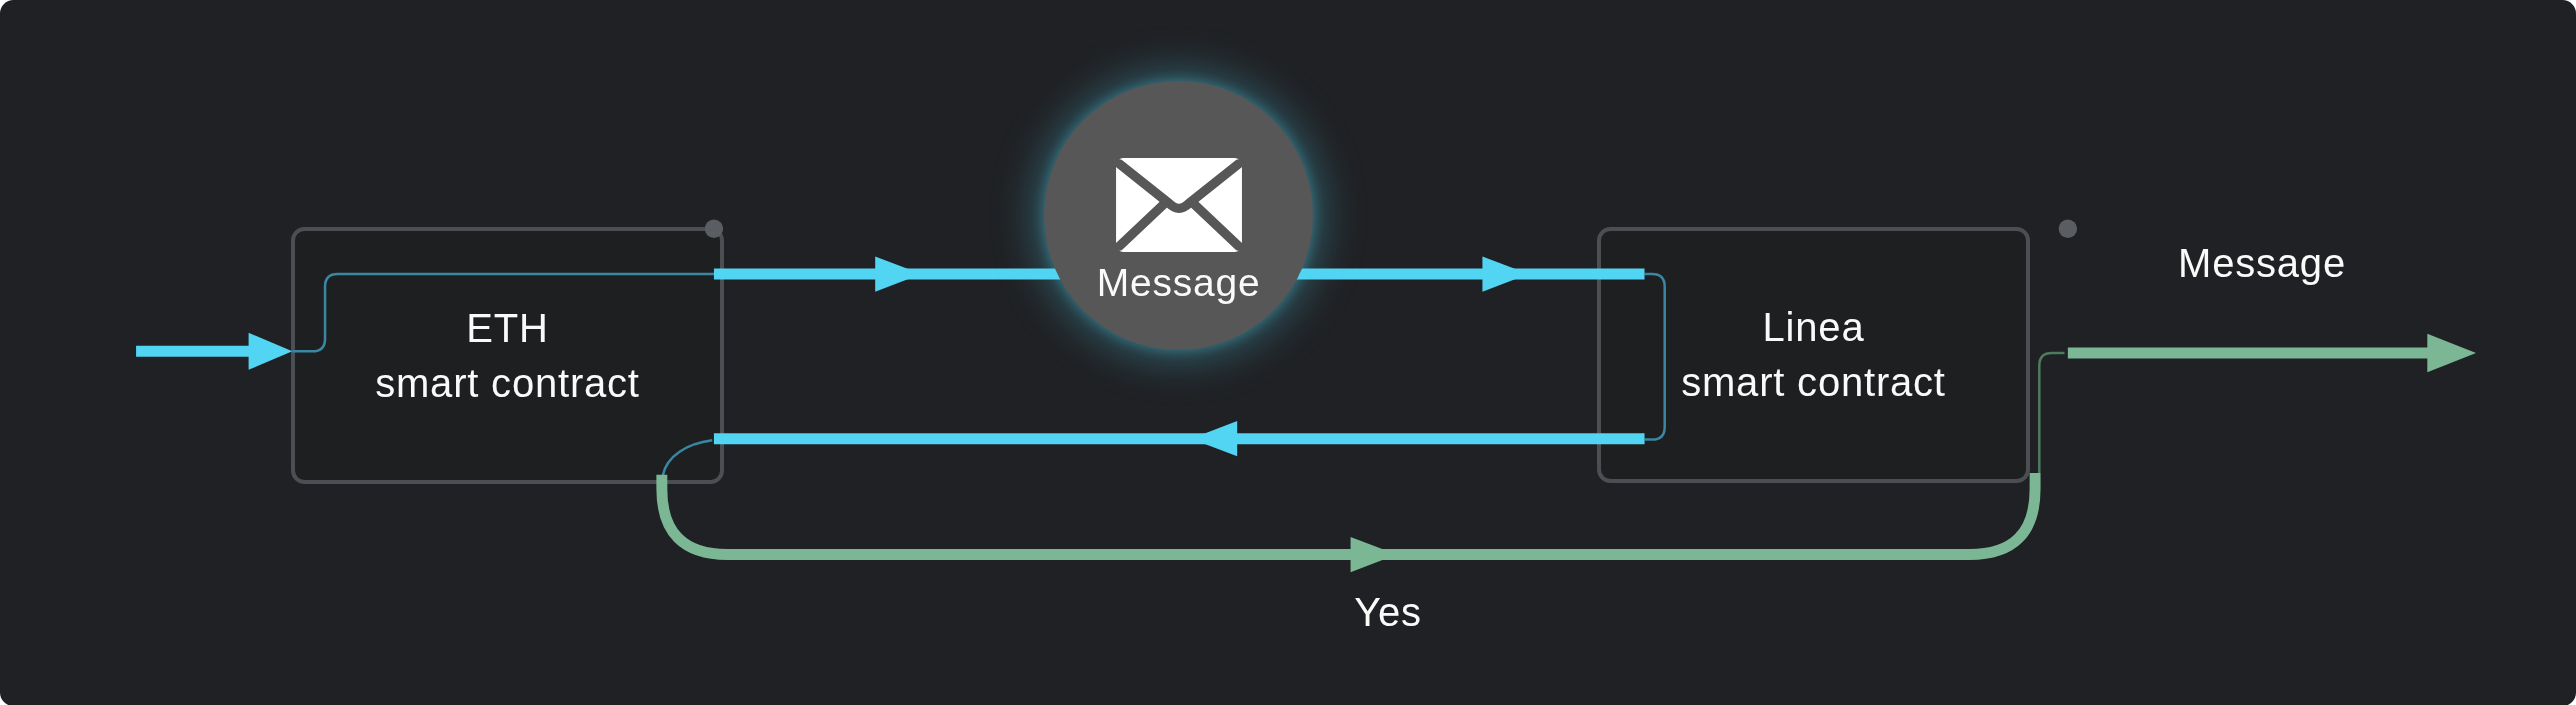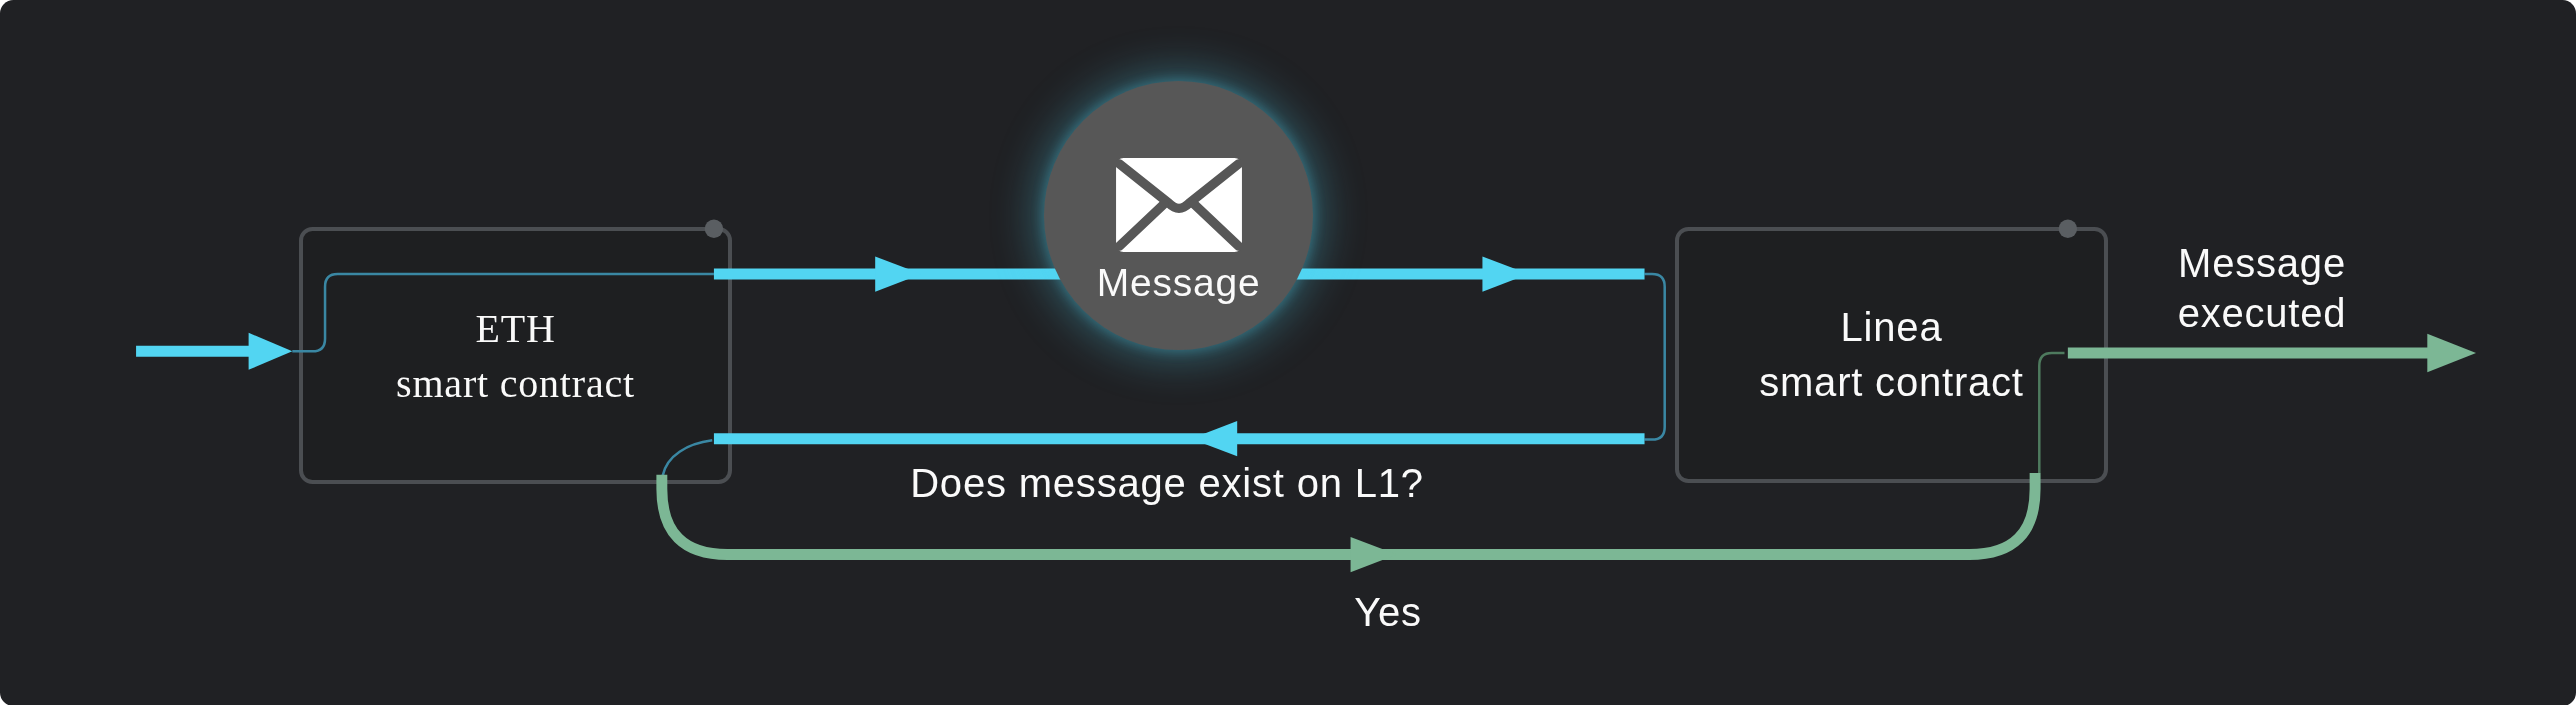"ETH" .node-eth { font-family: Liberation Serif, serif -> none; left: 299px -> 291px }
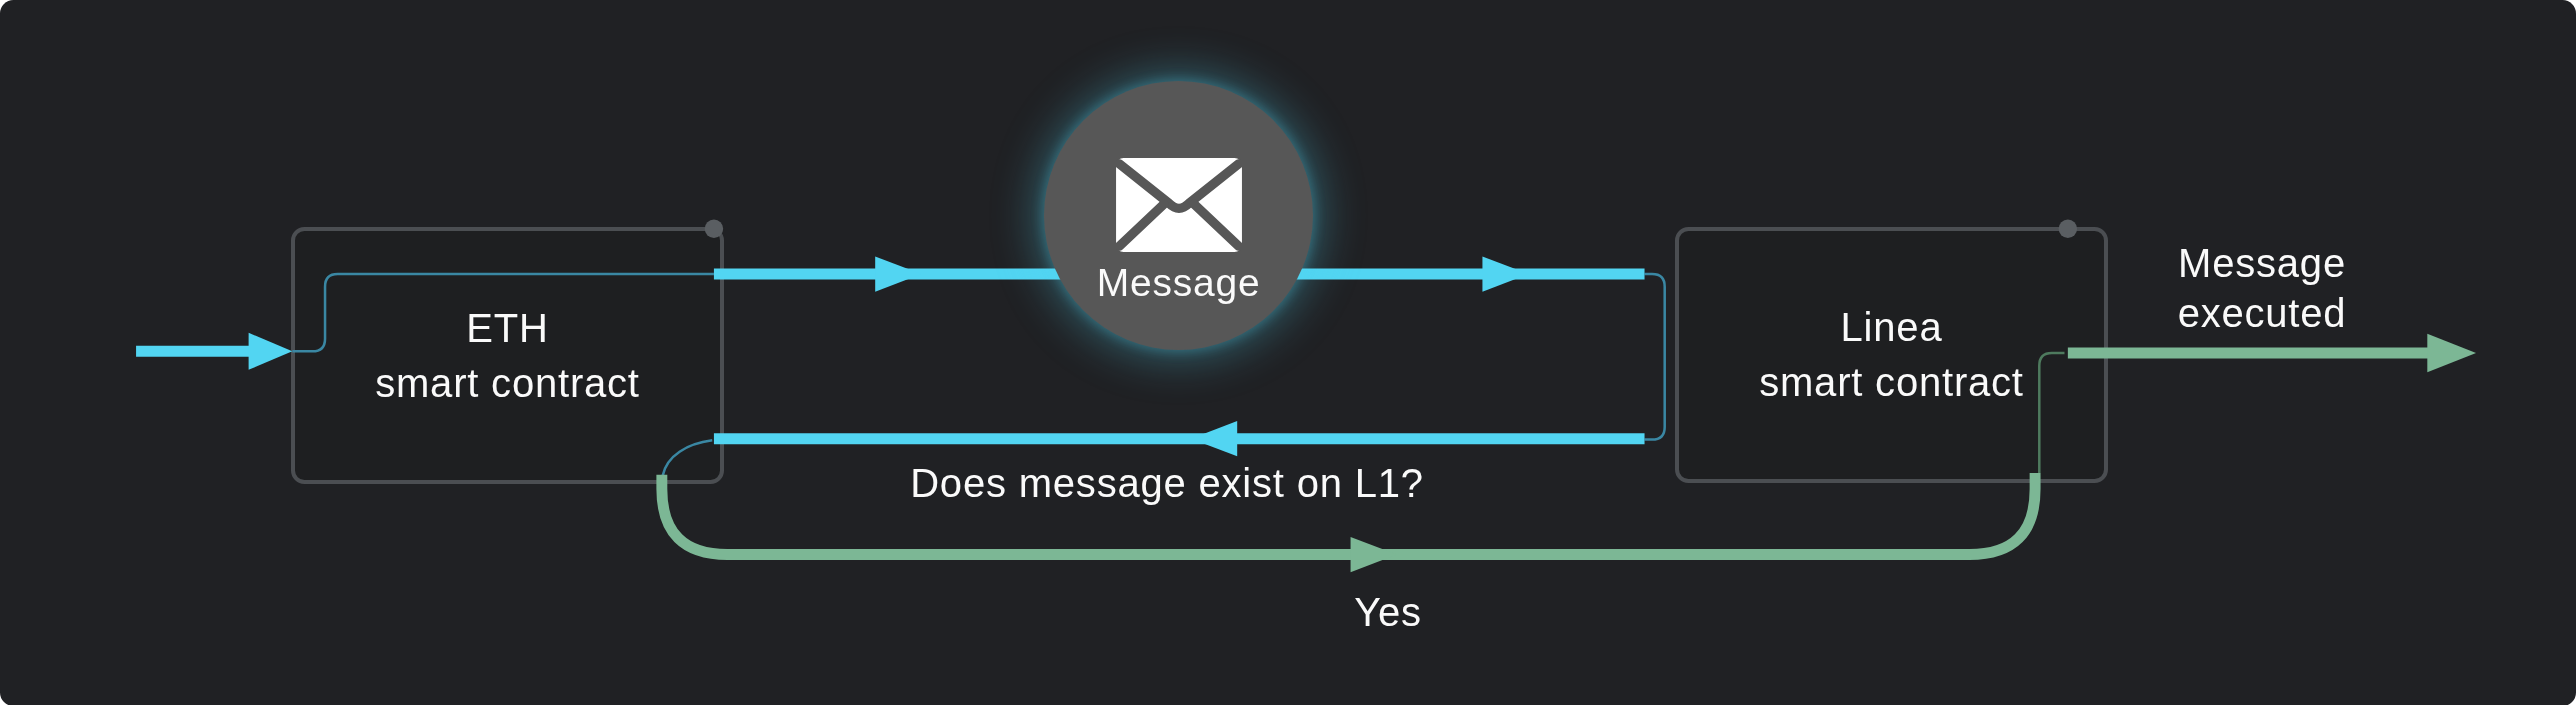"Linea" .node-linea { left: 1675px -> 1597px }
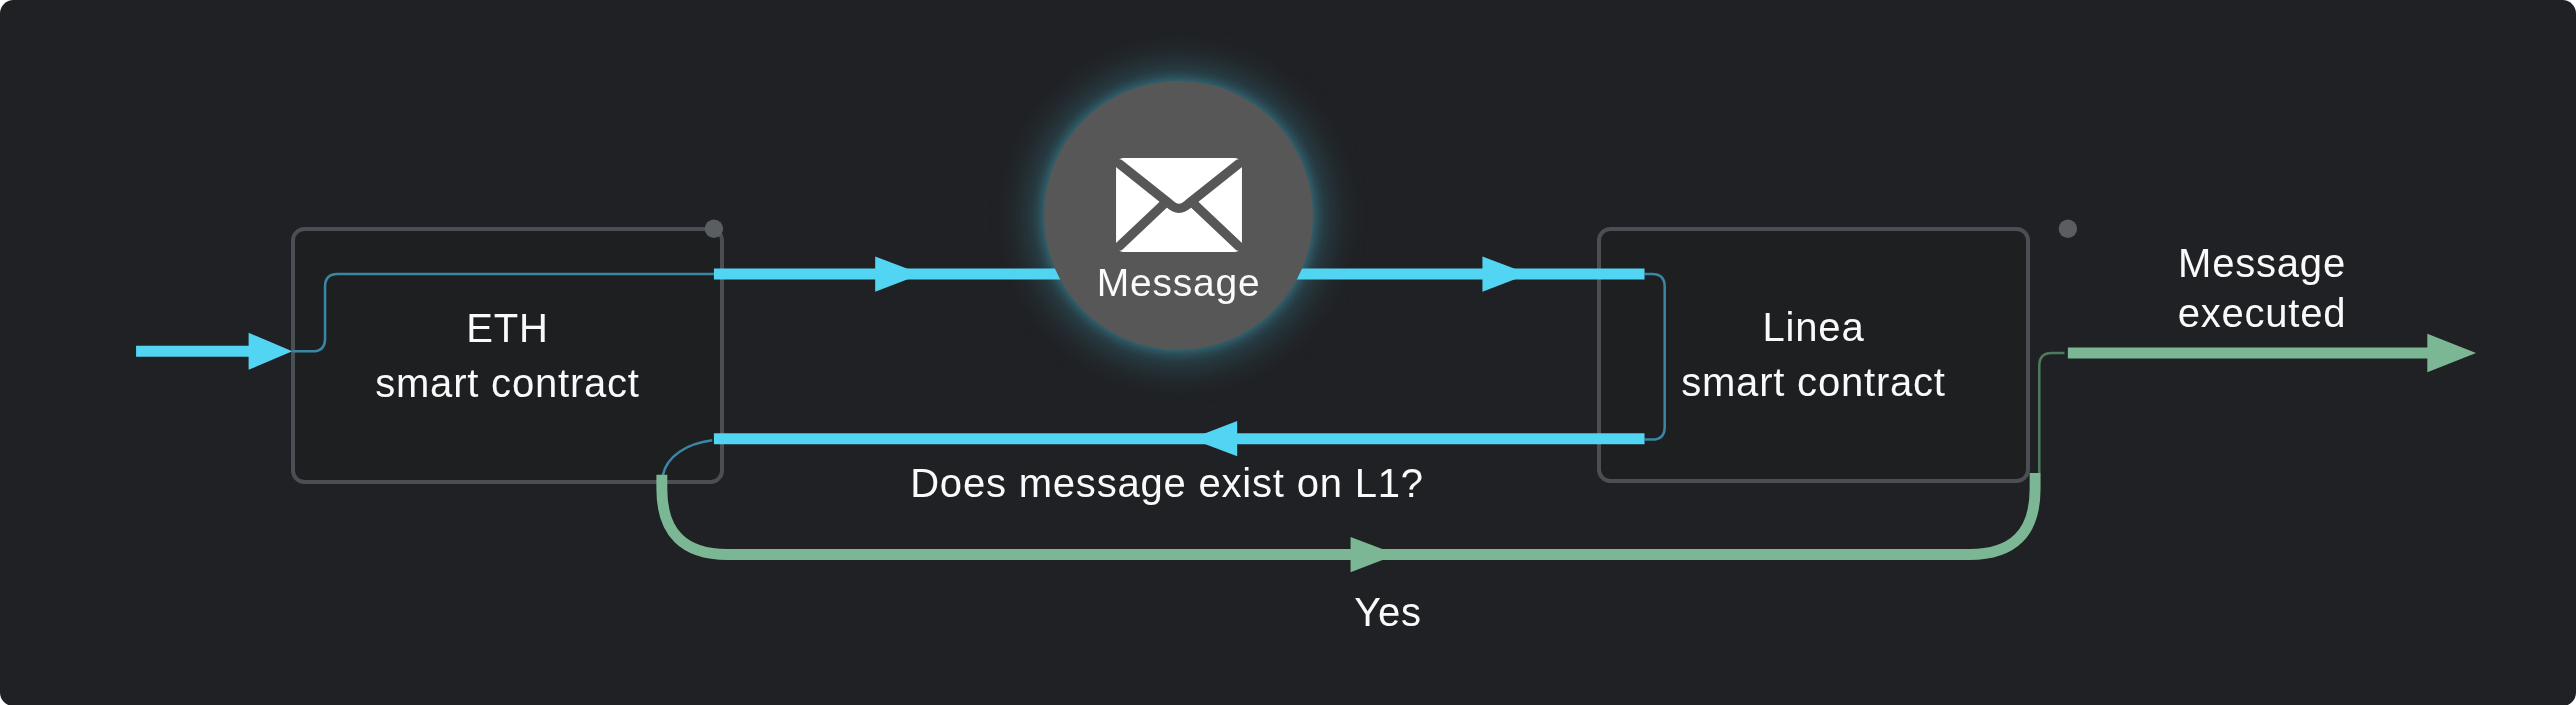"executed" div { html: <div>executed</div> -> none }
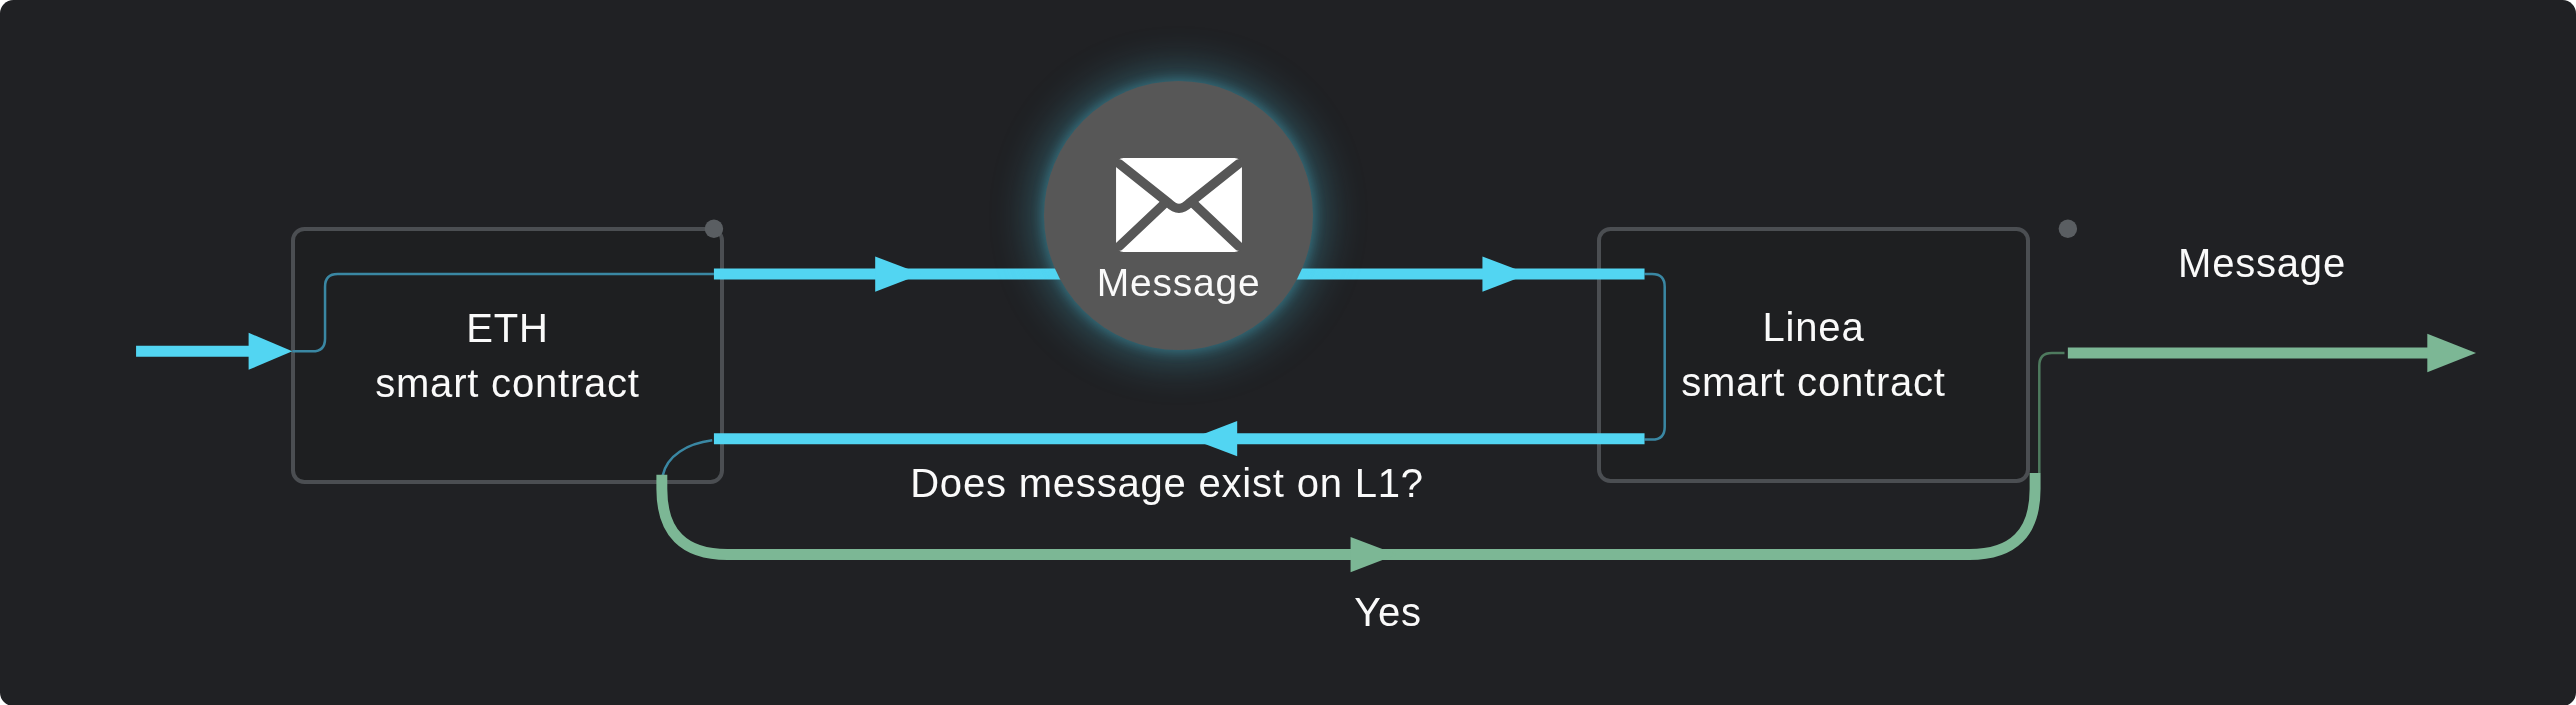"Does message exist on L1?" div.annot { html: <div>Does message exist on L1?</div> -> none }
